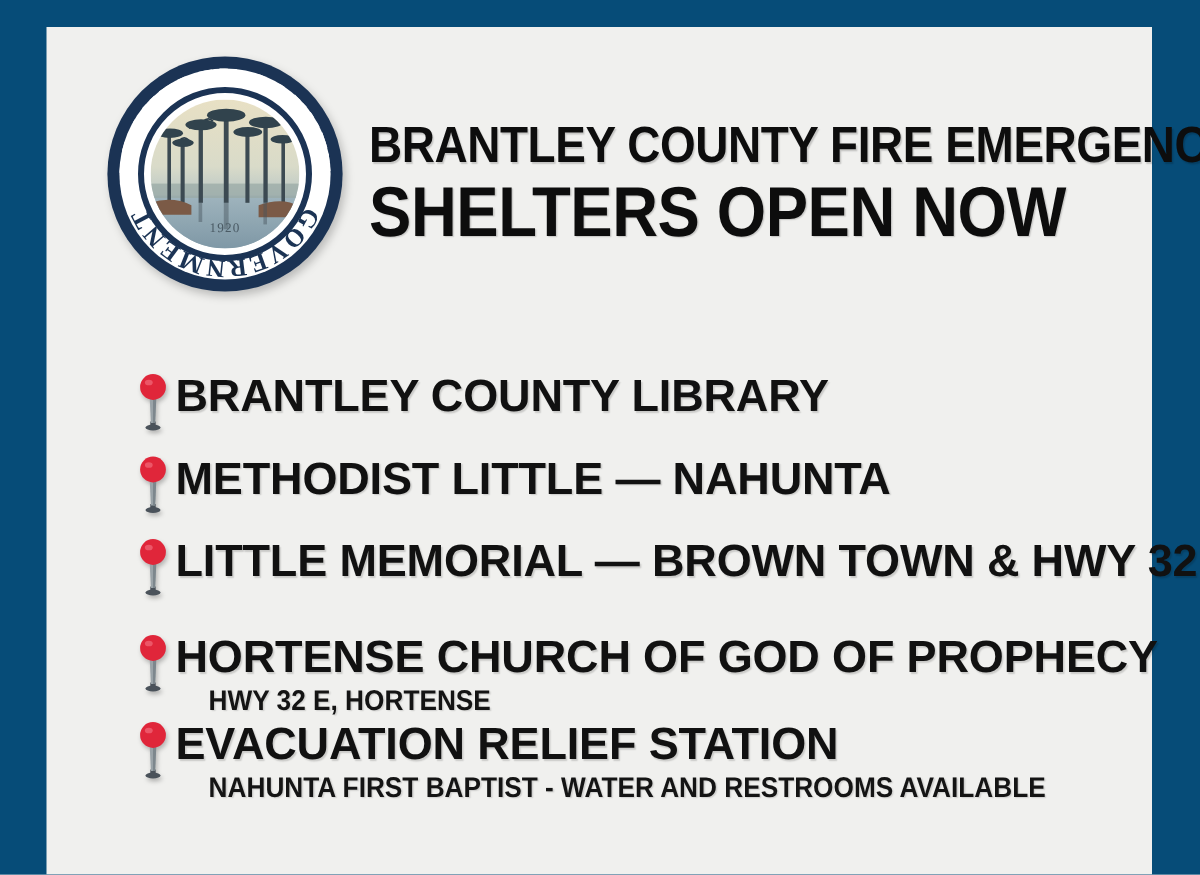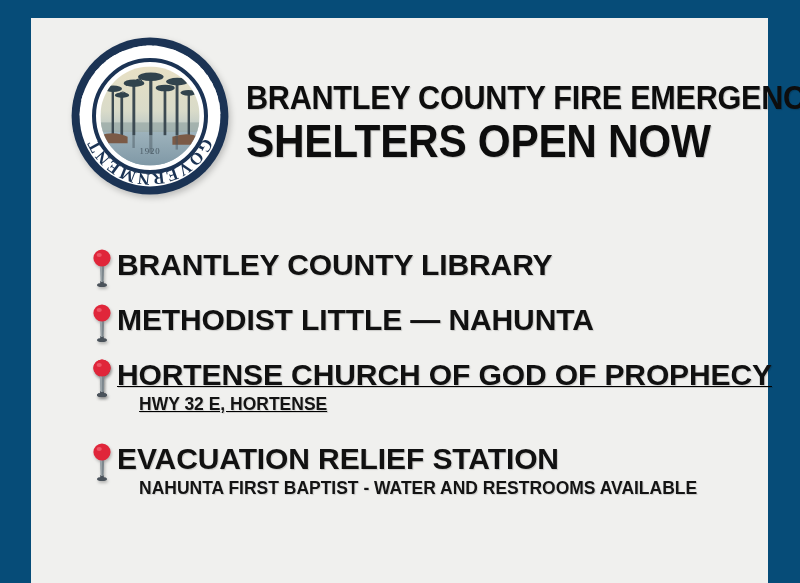"LITTLE MEMORIAL — BROWN TOWN" span.item-name { html: none -> <span>LITTLE MEMORIAL — BROWN TOWN &amp; HWY 32</span> }
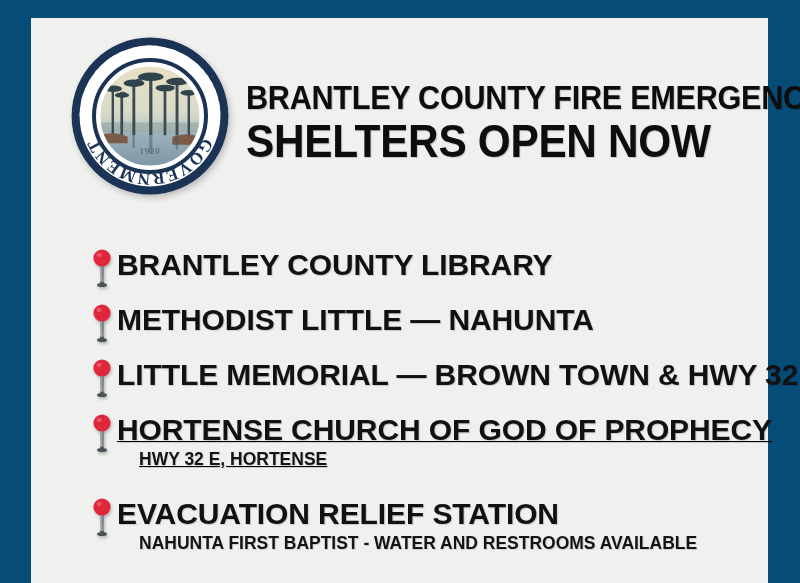"HORTENSE CHURCH OF GOD OF" #item-3 { margin-top: 21px -> 30px; text-decoration: underline -> none }
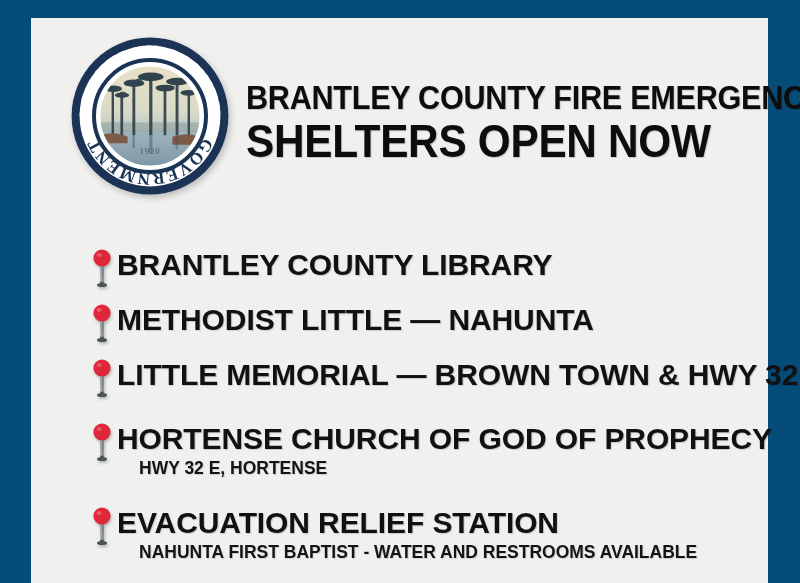"EVACUATION RELIEF STATION" #item-4 { margin-top: 26px -> none }
